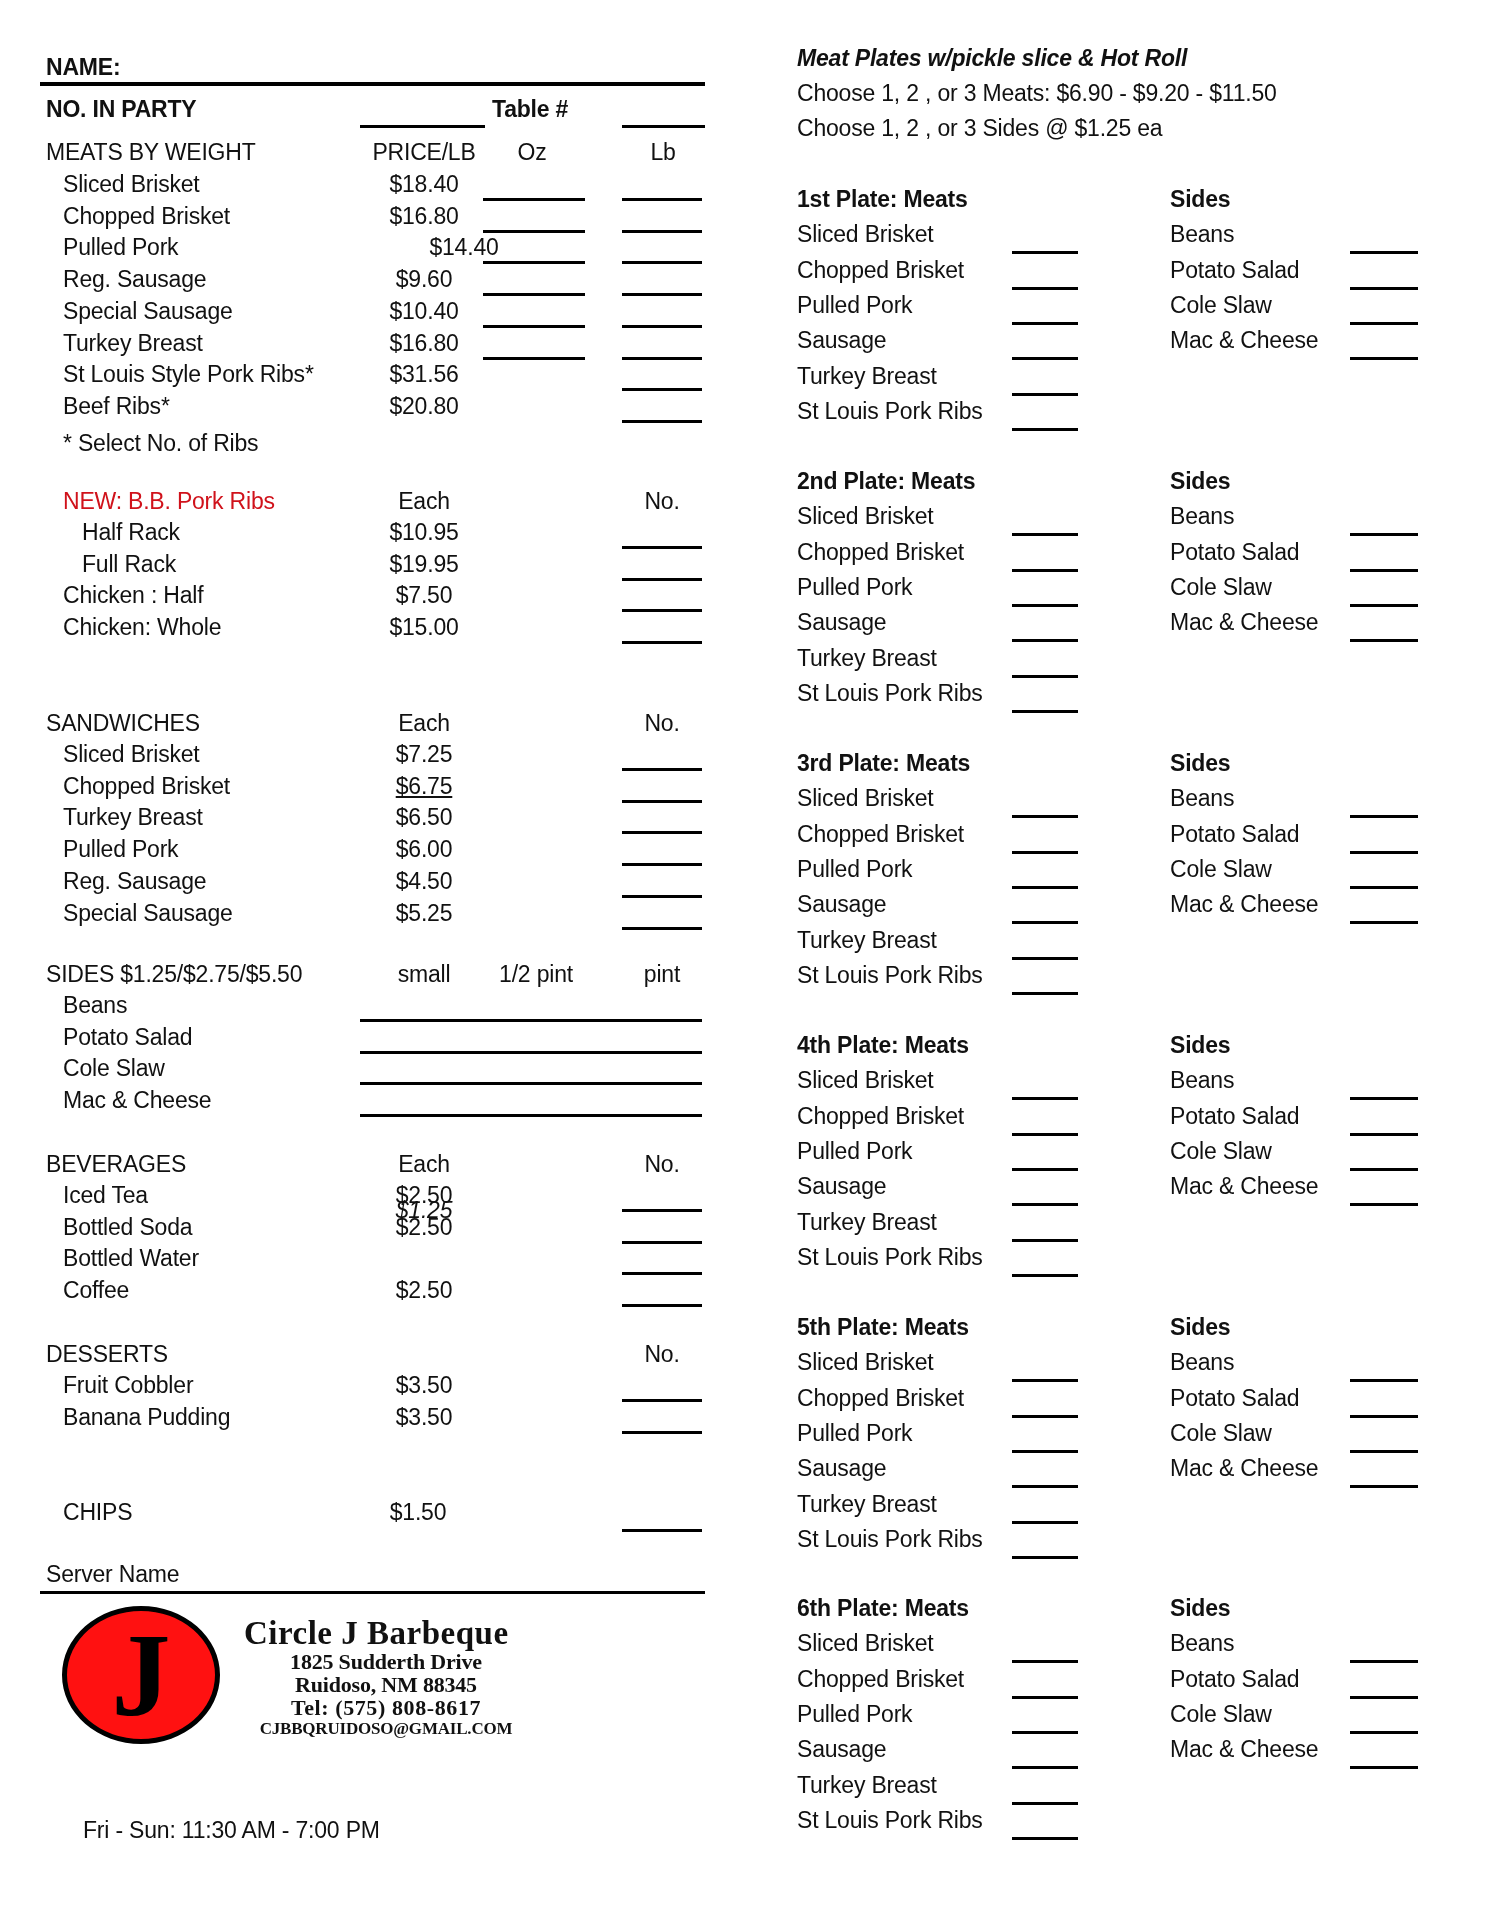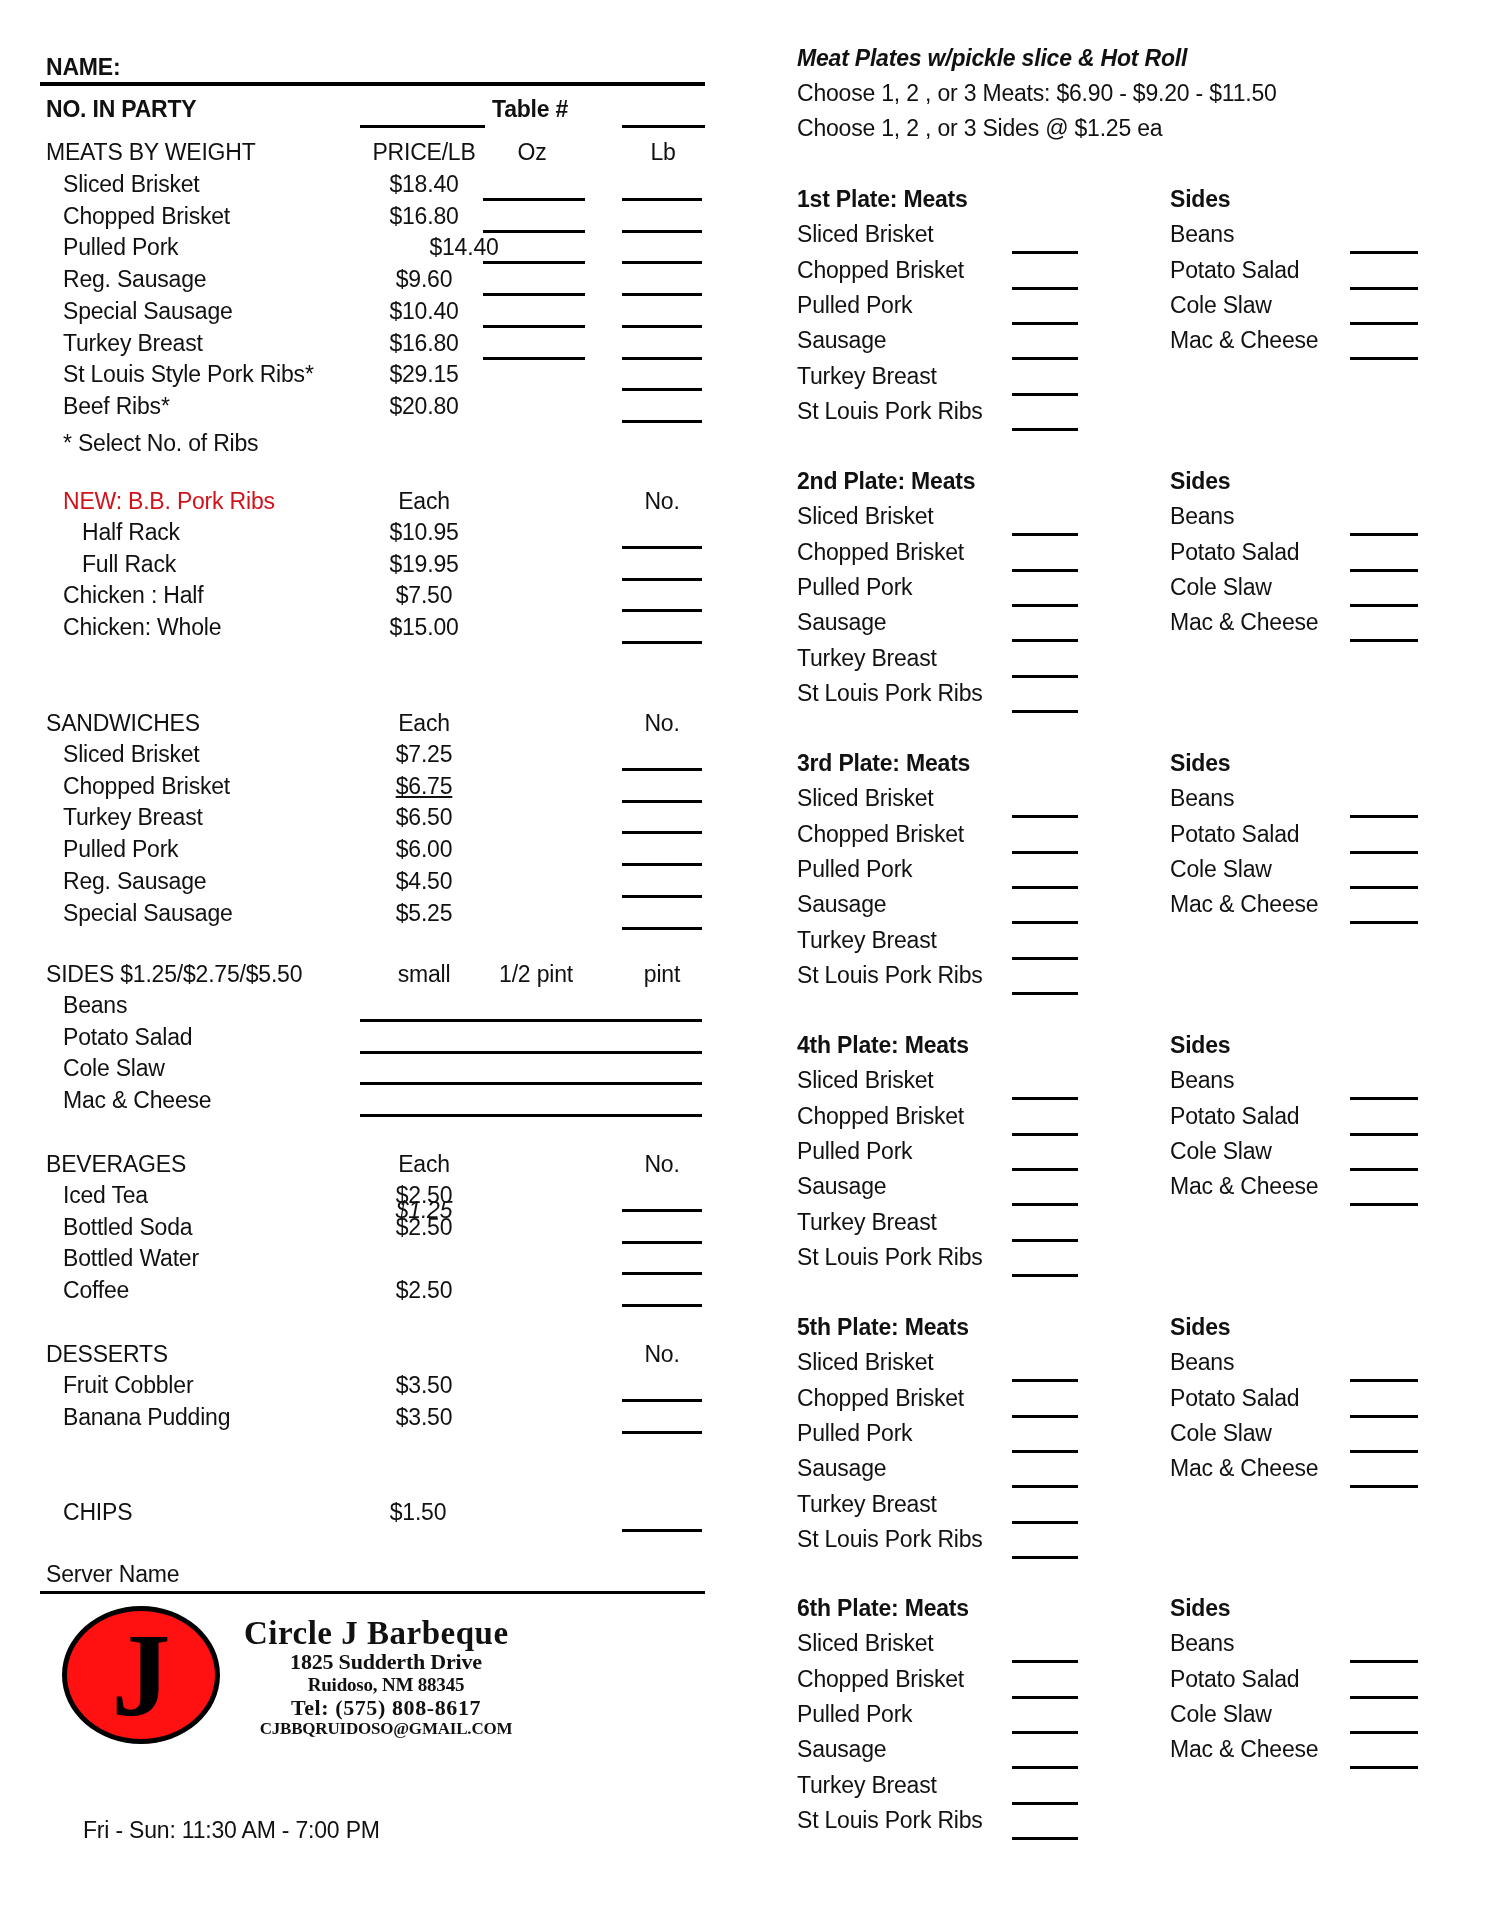"$29.15" div.t { text: $29.15 -> $31.56 }
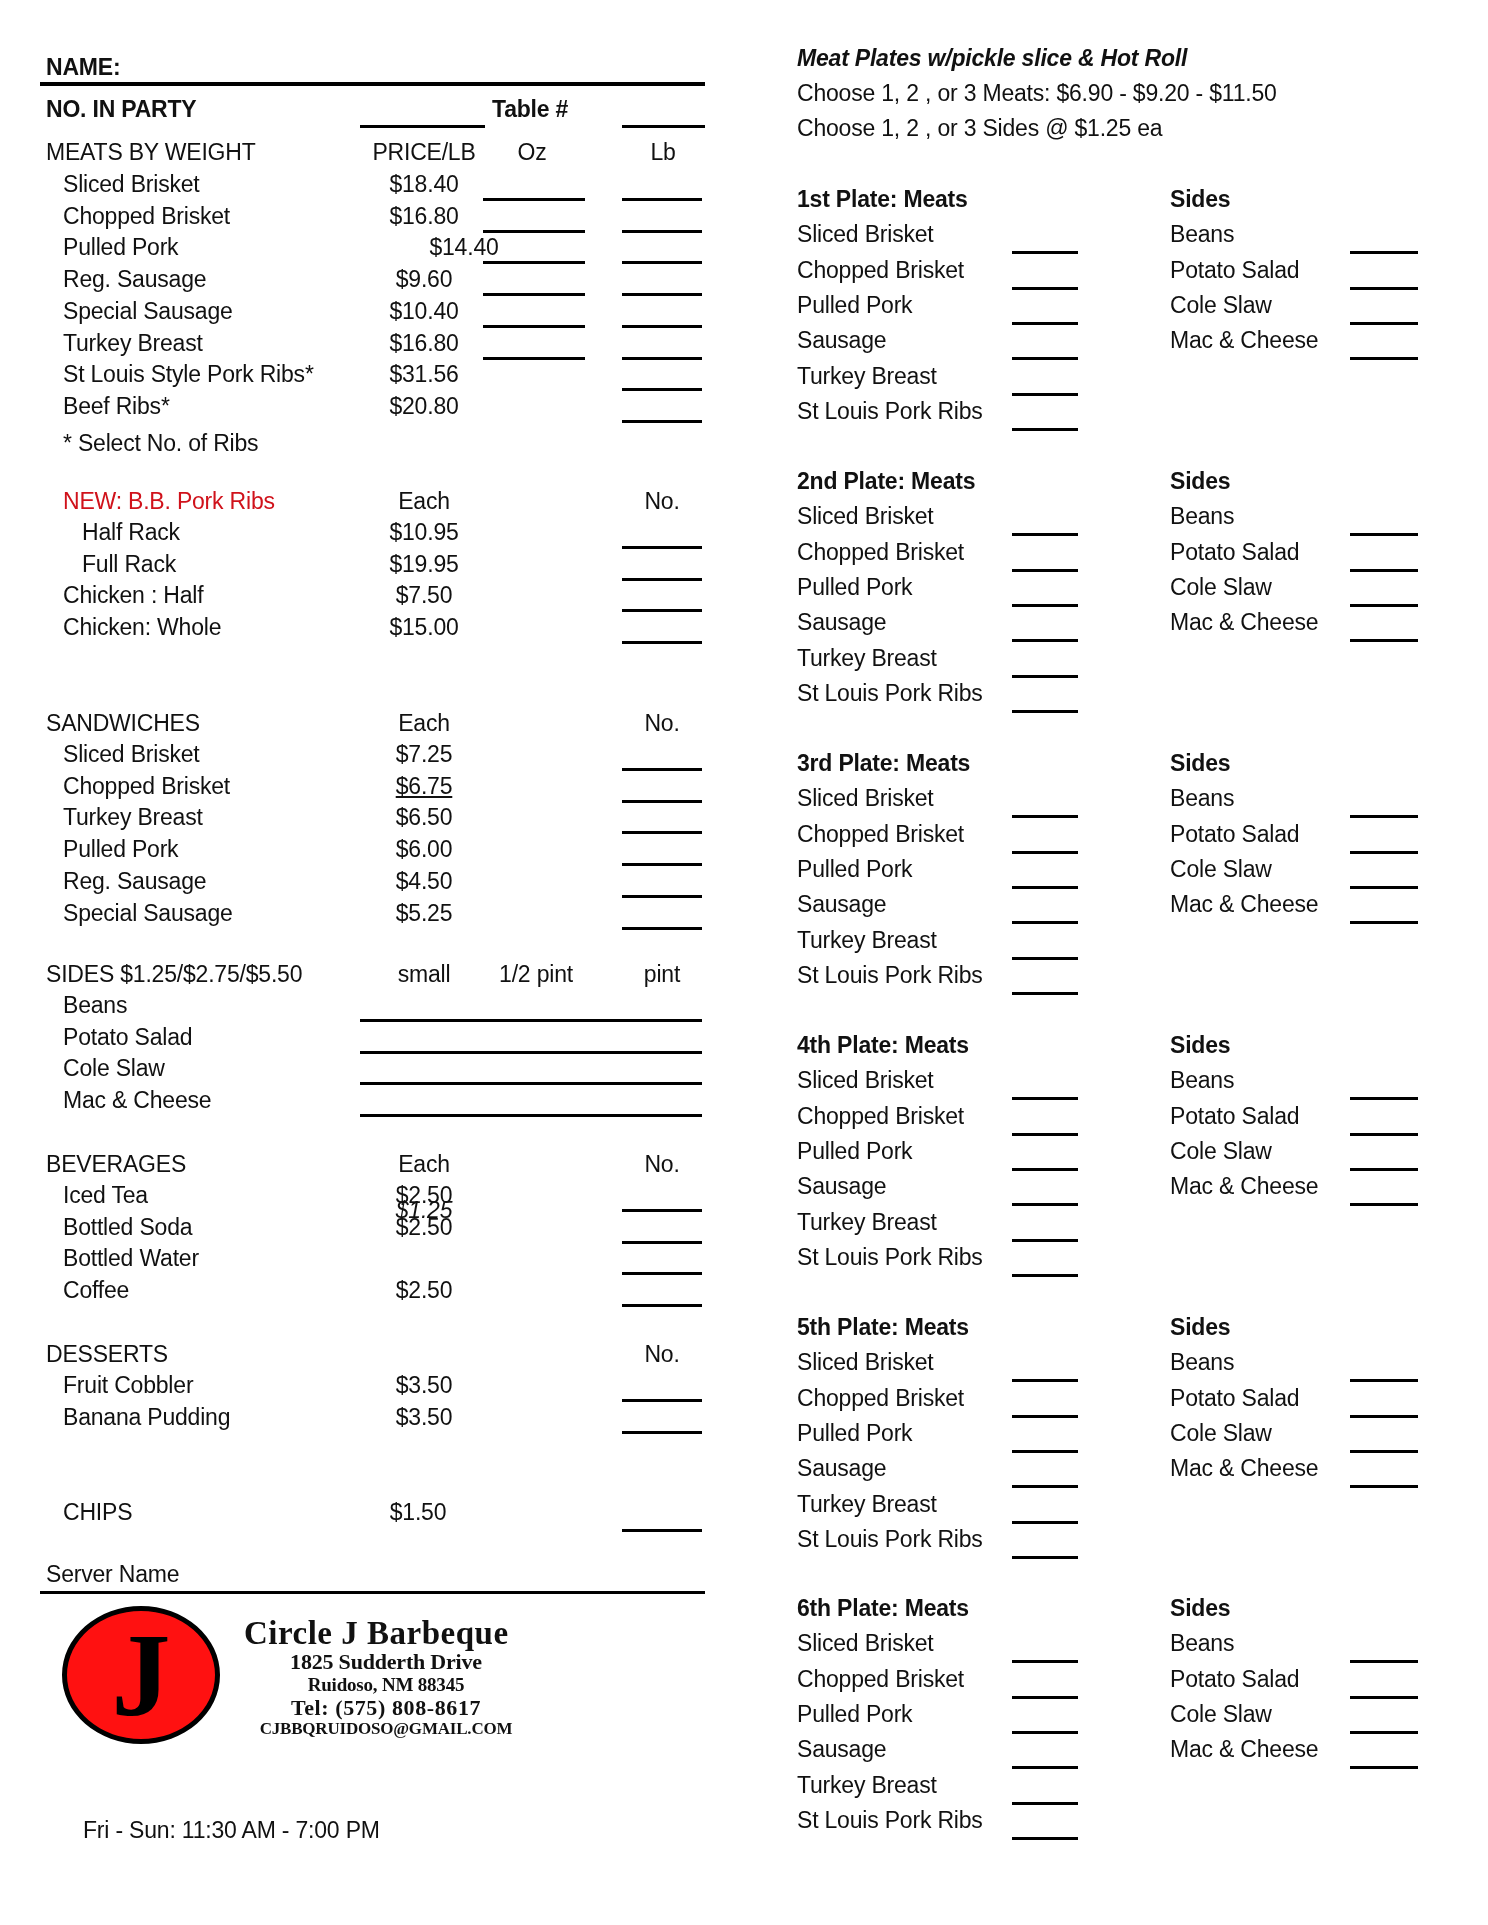"Ruidoso, NM 88345" div.t { font-size: 19px -> 22px }
